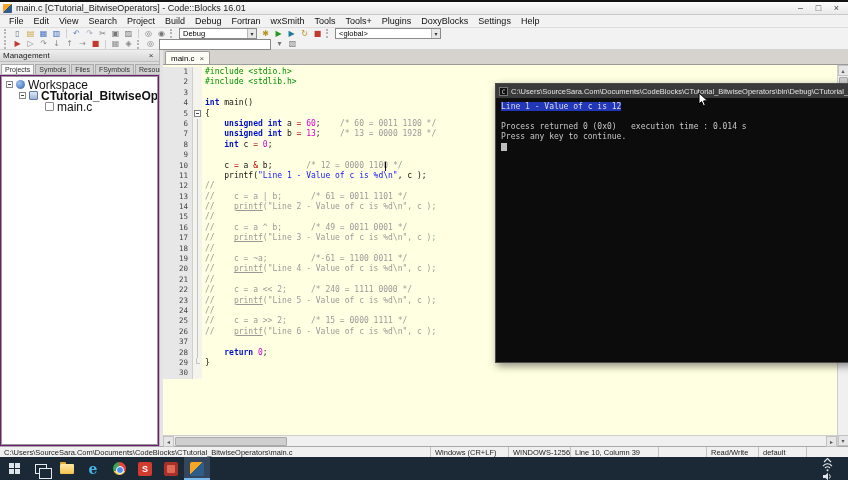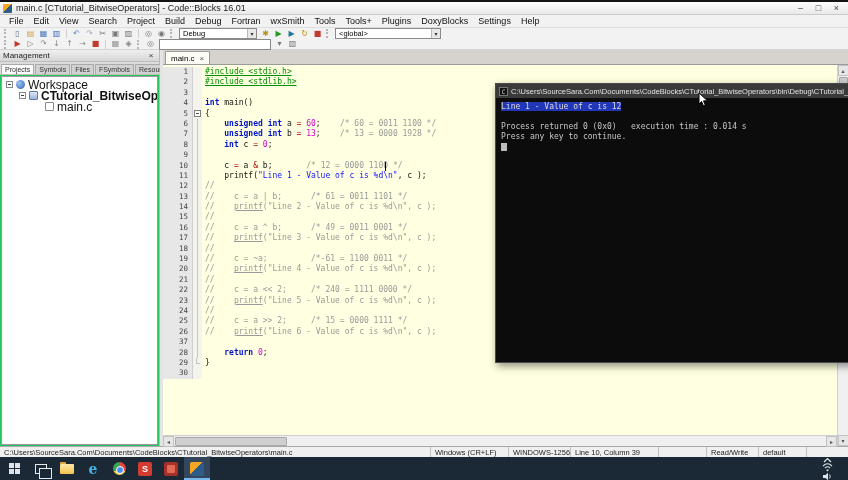"Management" .mgmt { background: #22c55e -> #701a75 }
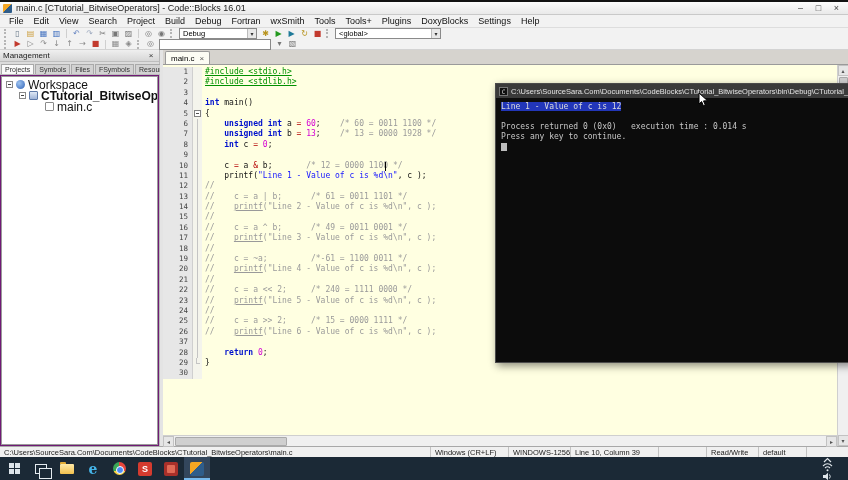"#include <stdio.h>" .tok-pp { text-decoration: underline -> none }
